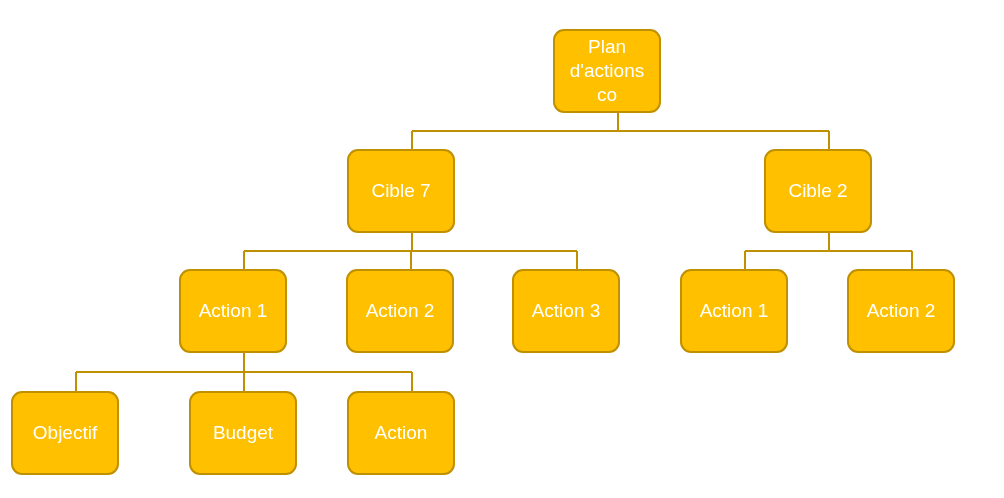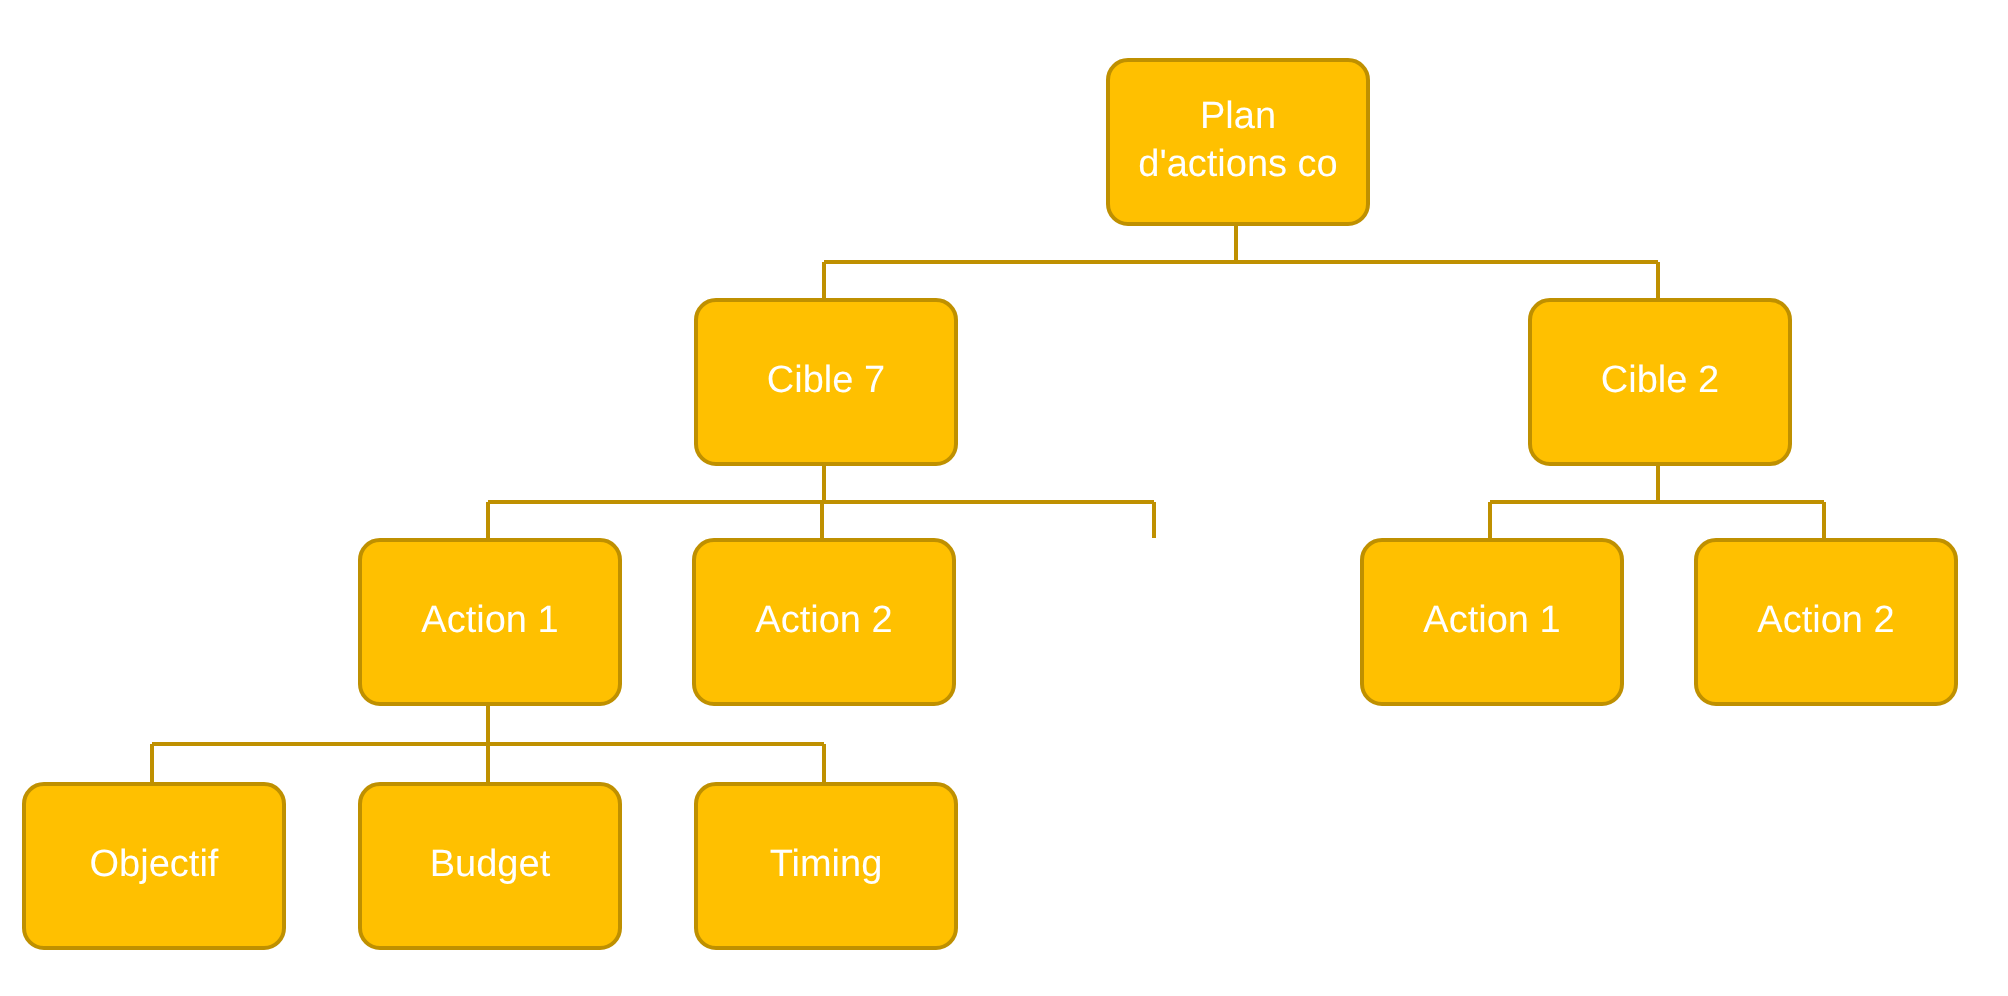"Plan d'actions co" .node { width: 132px -> 108px }
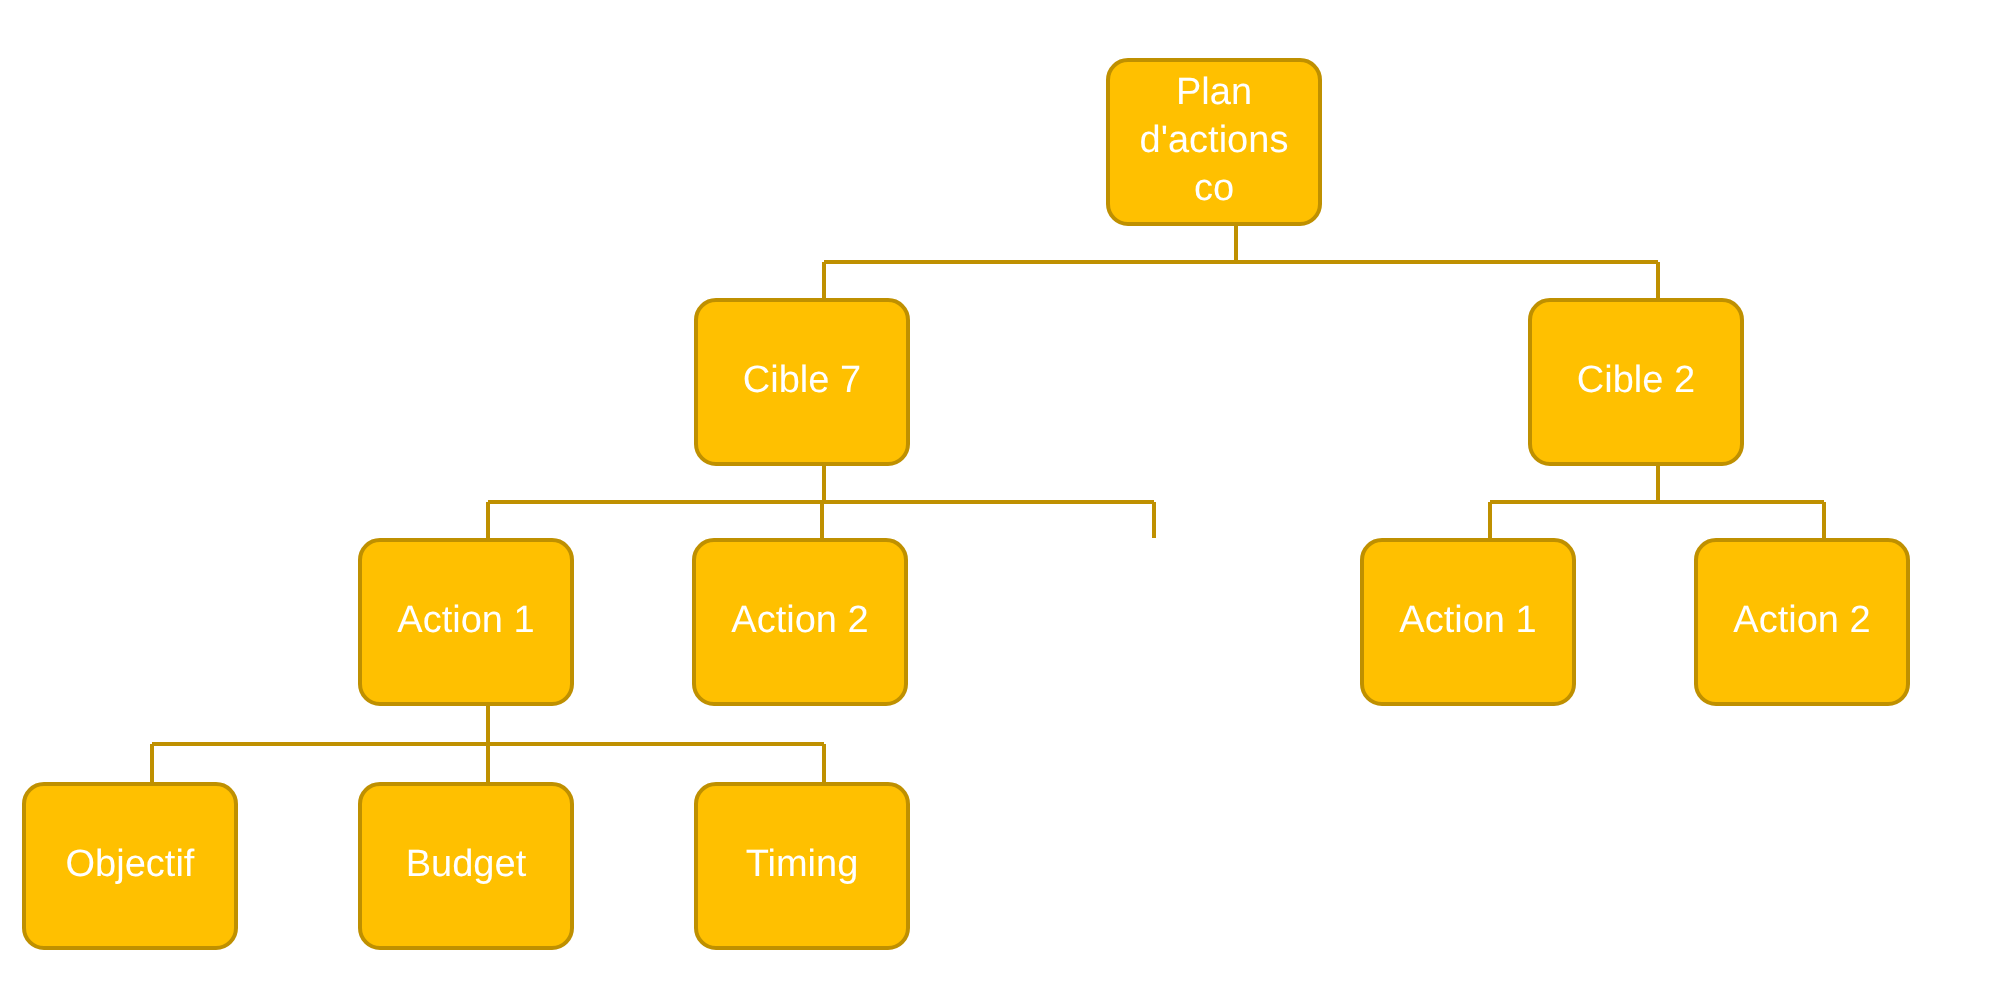"Action 3" div.node { html: none -> <div> <span>Action 3</span> </div> }
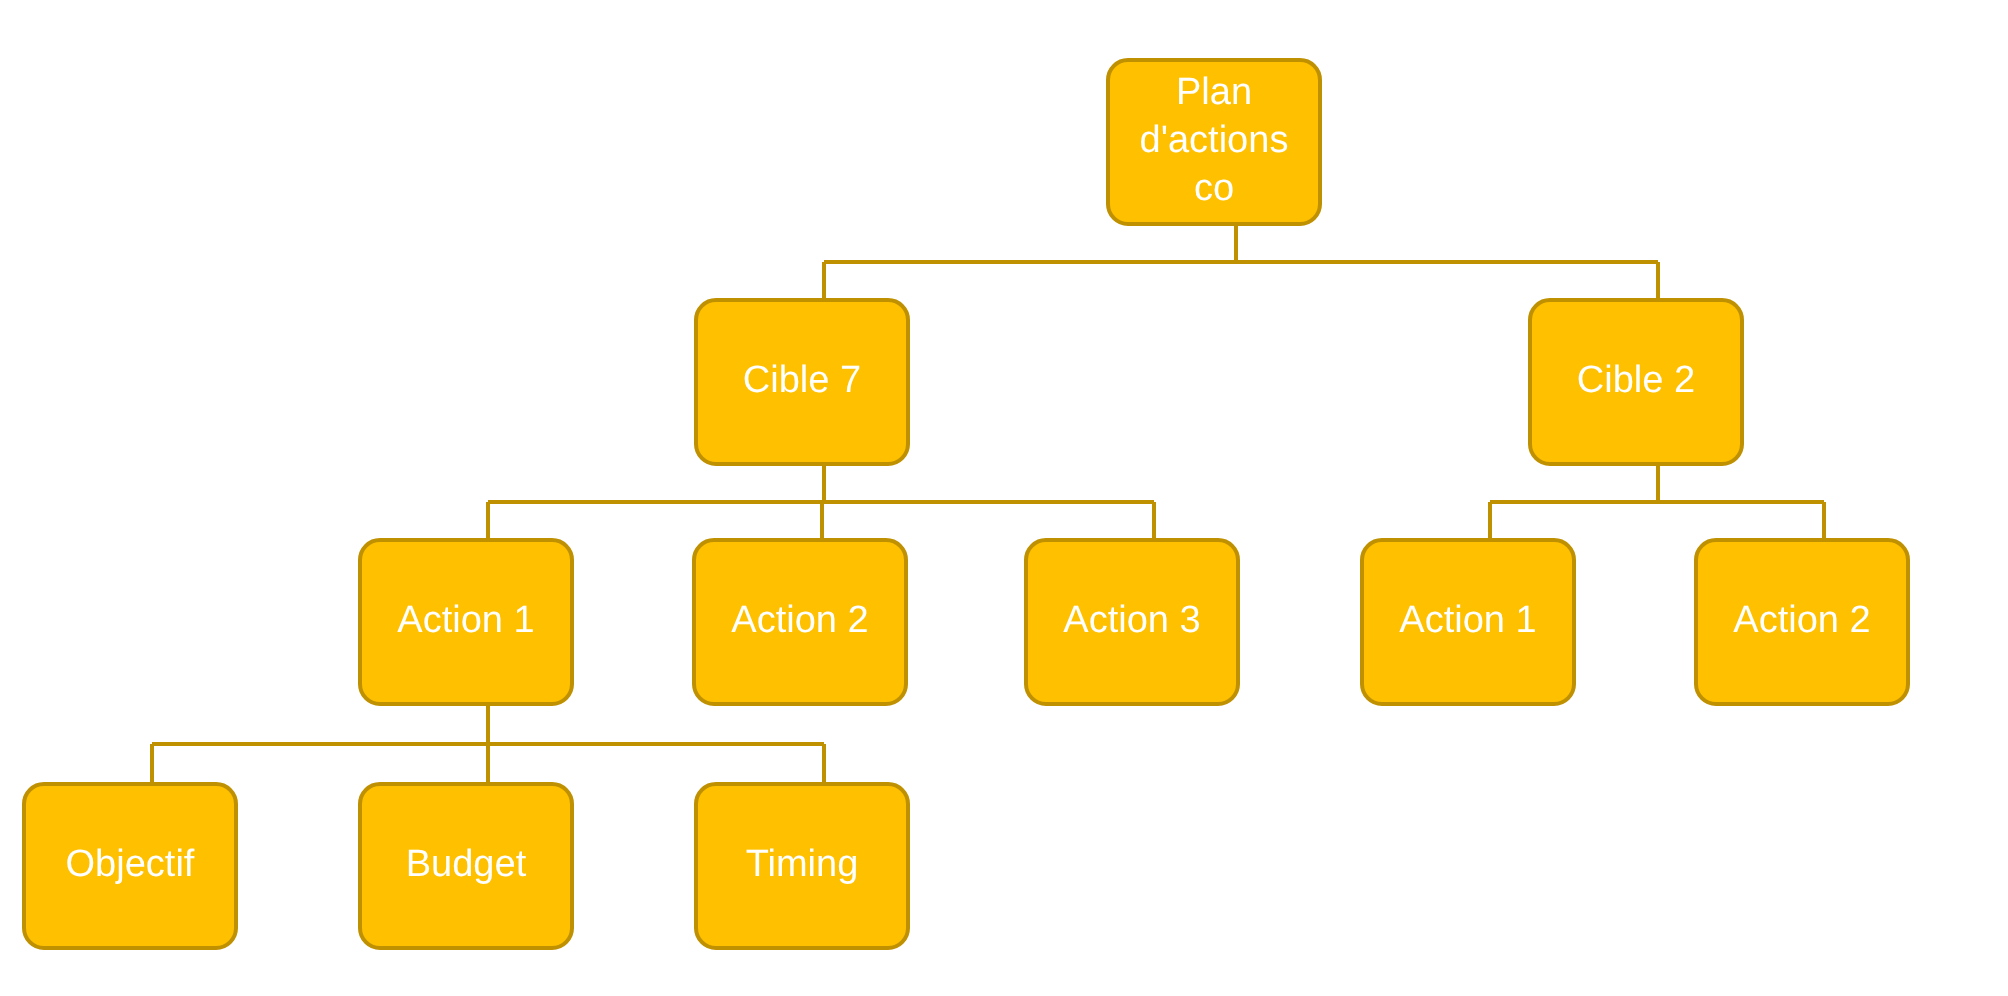"Budget" .n-bud { left: 179px -> 189px }
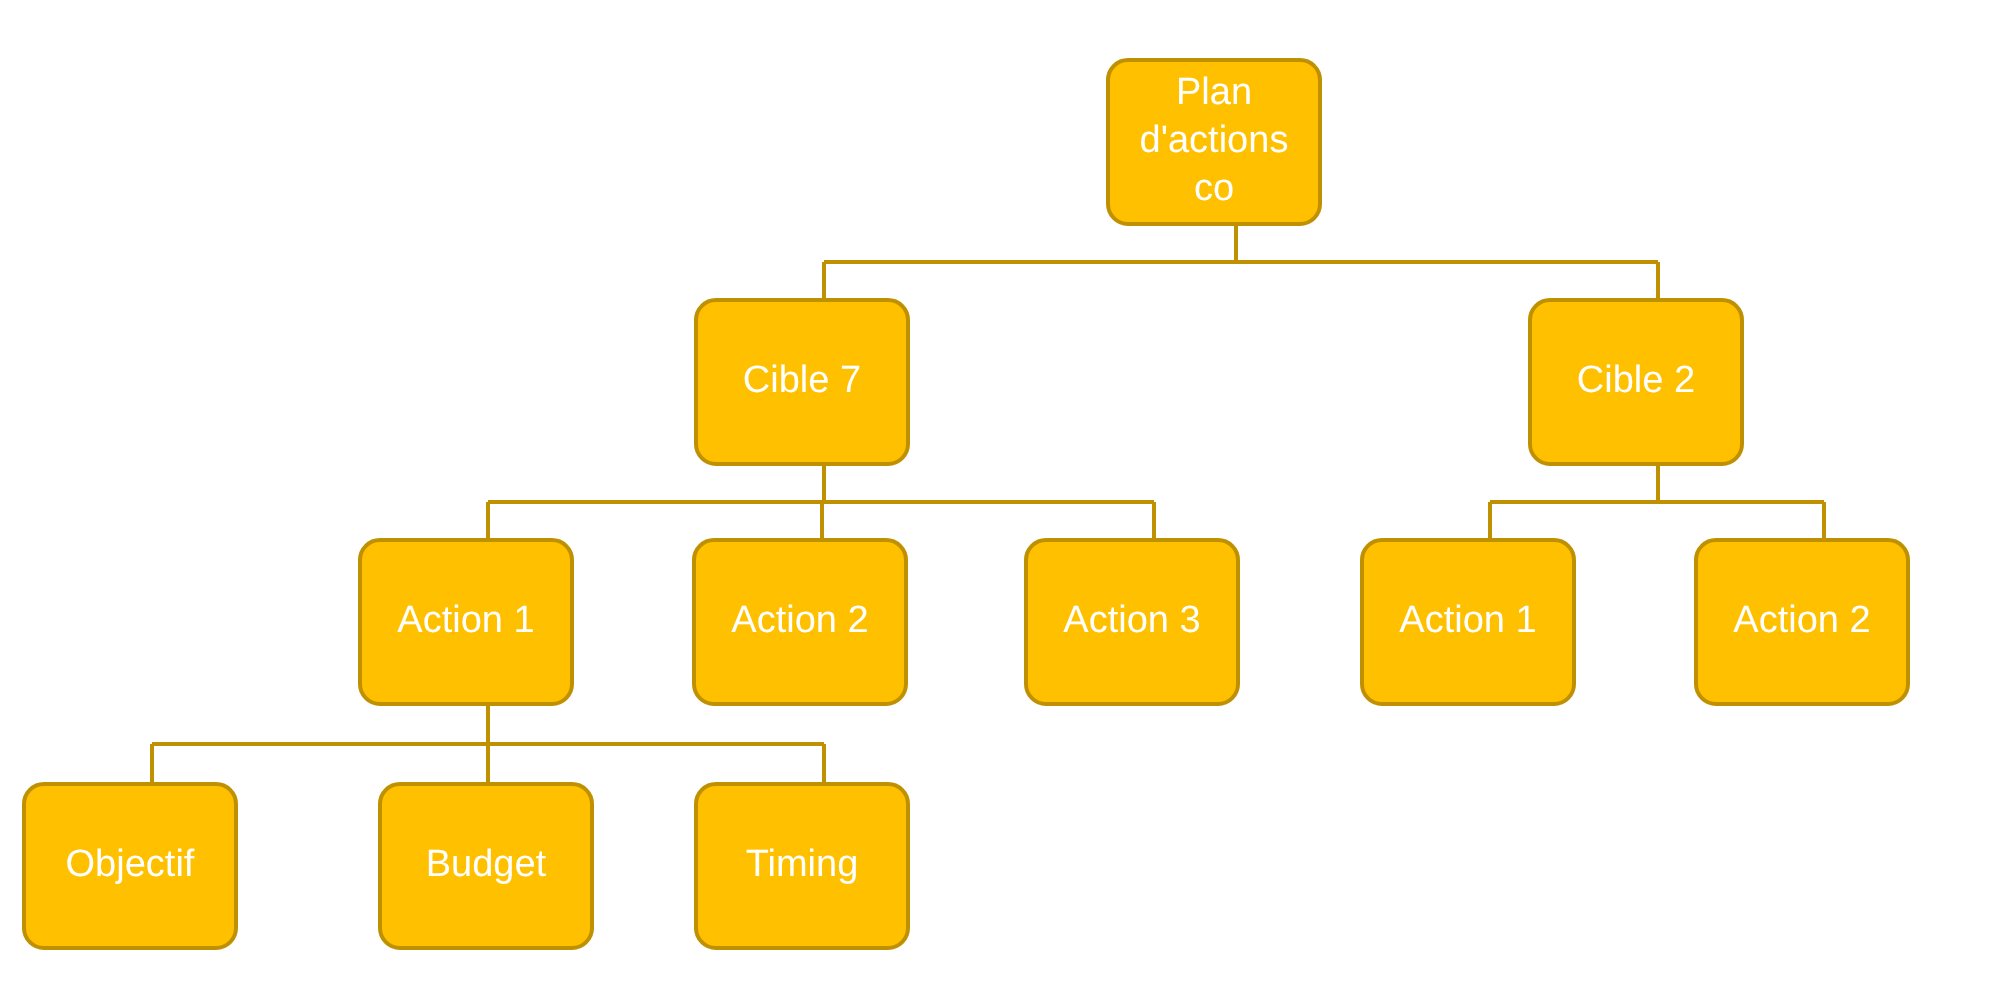"Timing" span { text: Timing -> Action }
